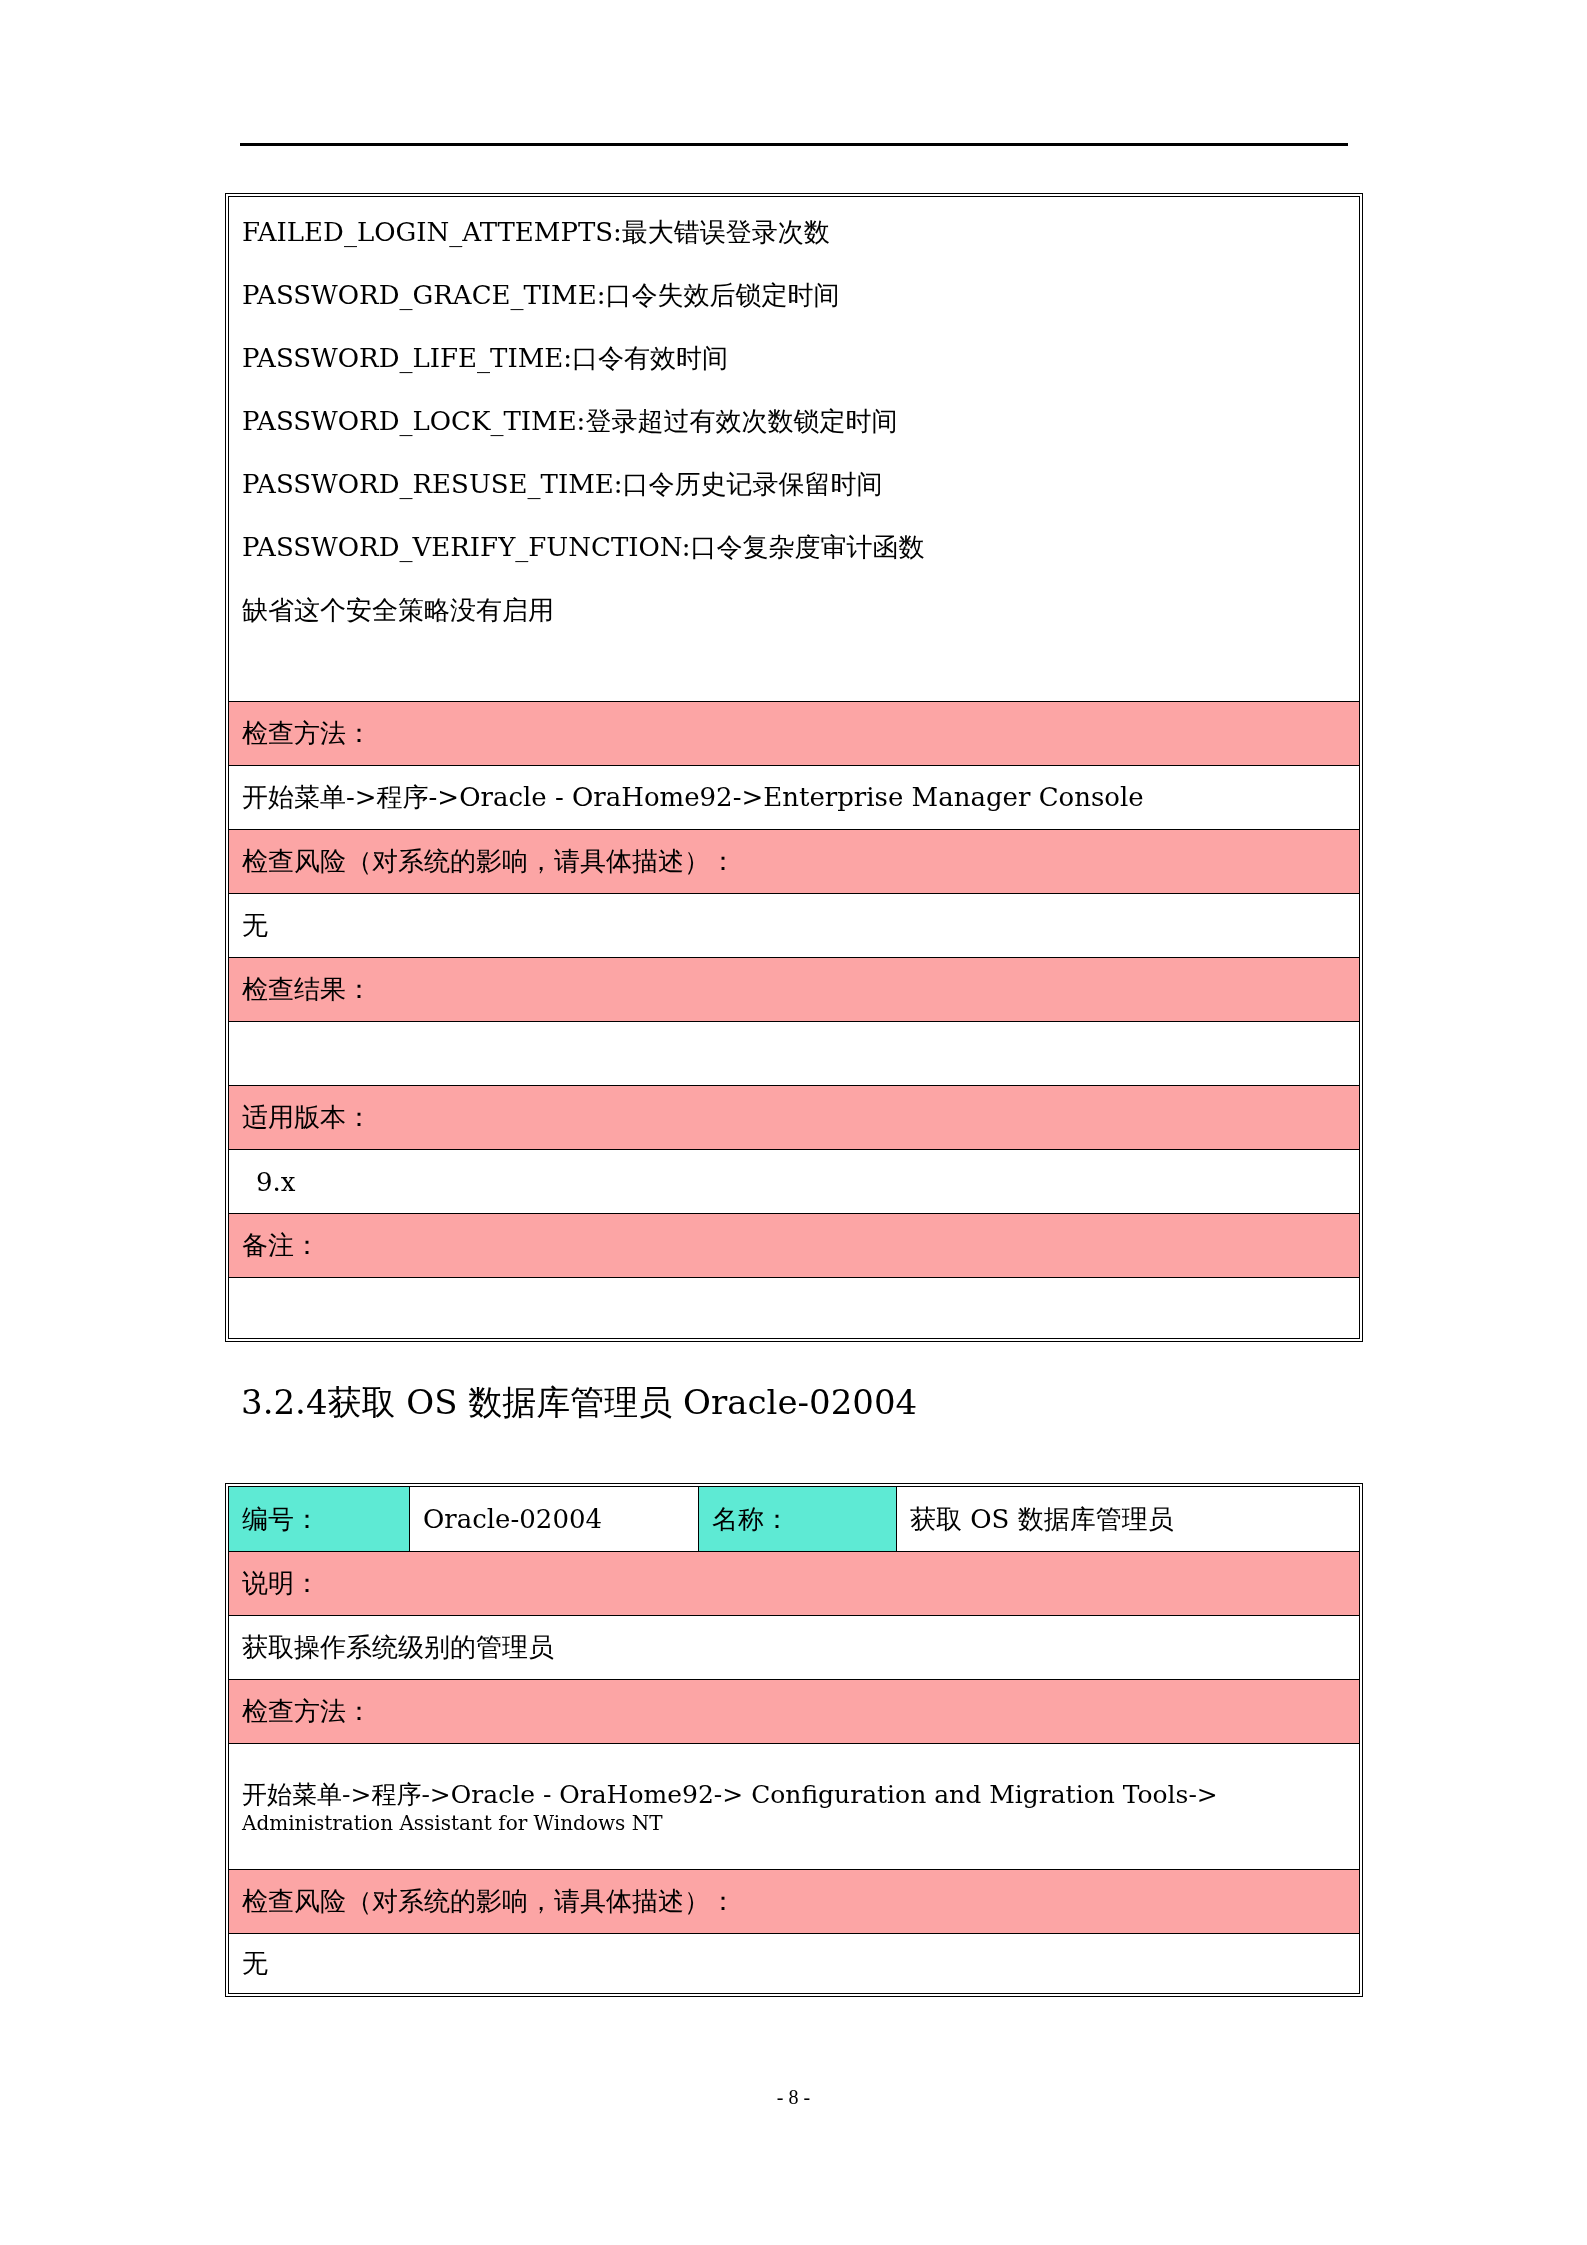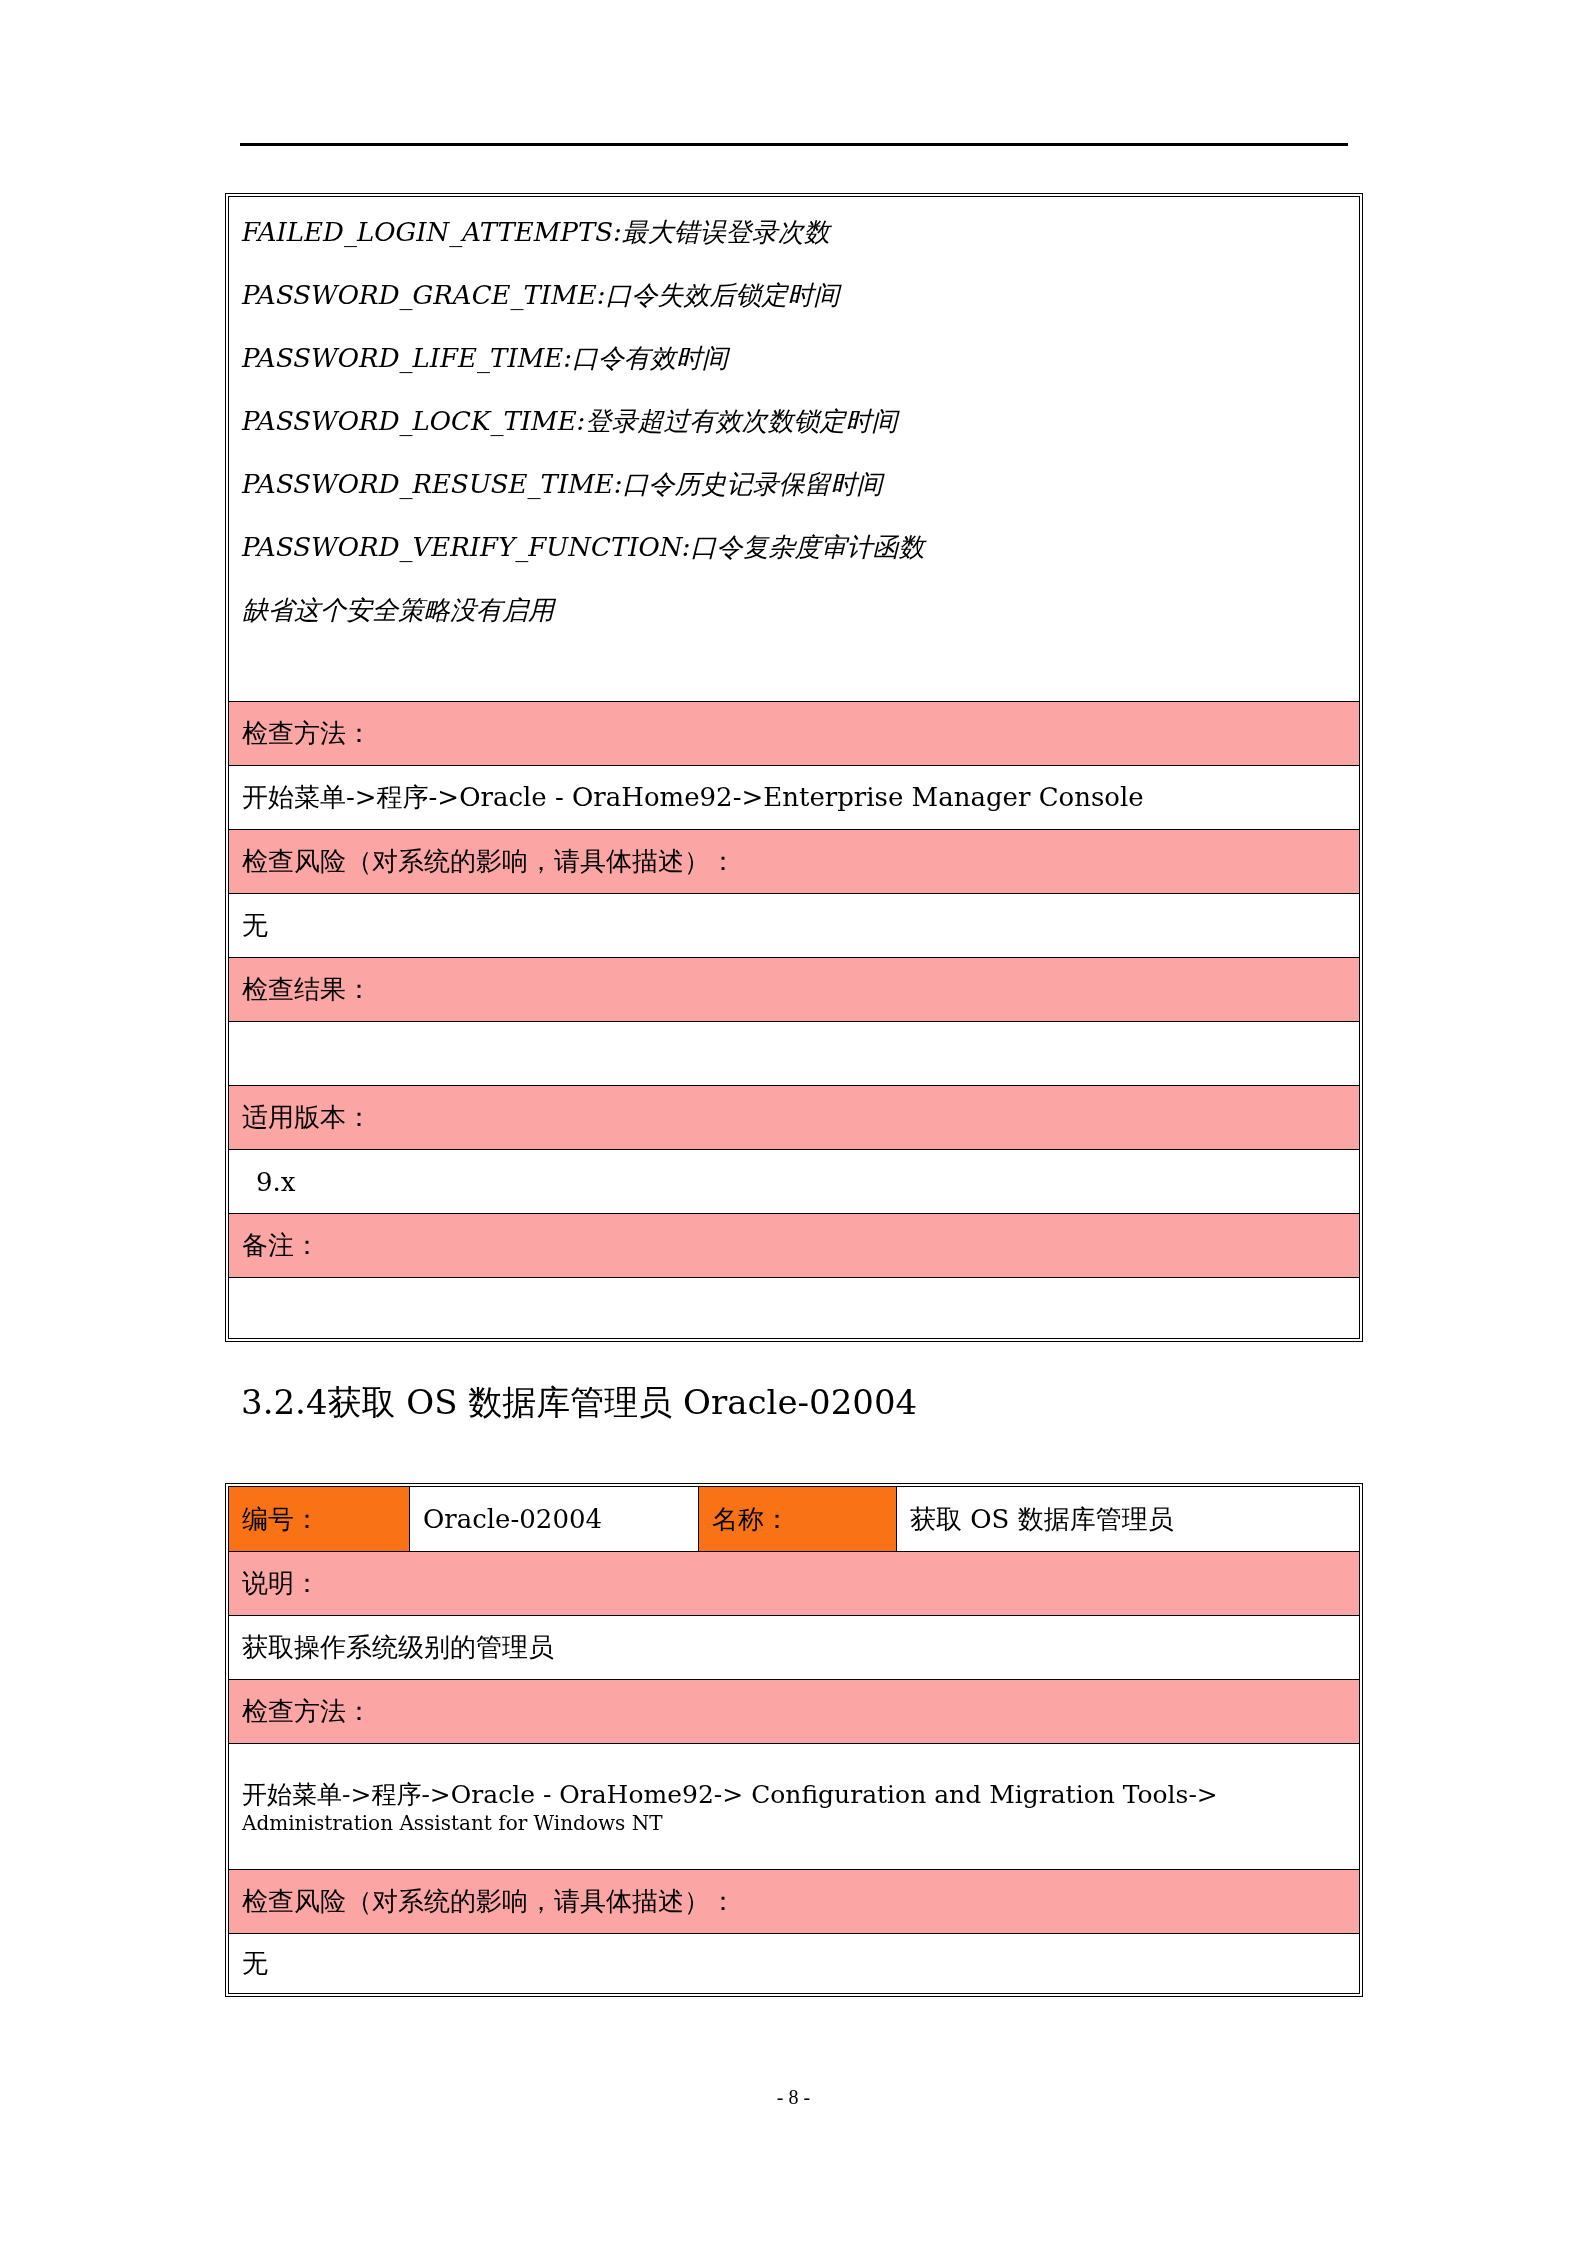"FAILED_LOGIN_ATTEMPTS:最大错误登录次数" .row.plain { font-style: italic -> none }
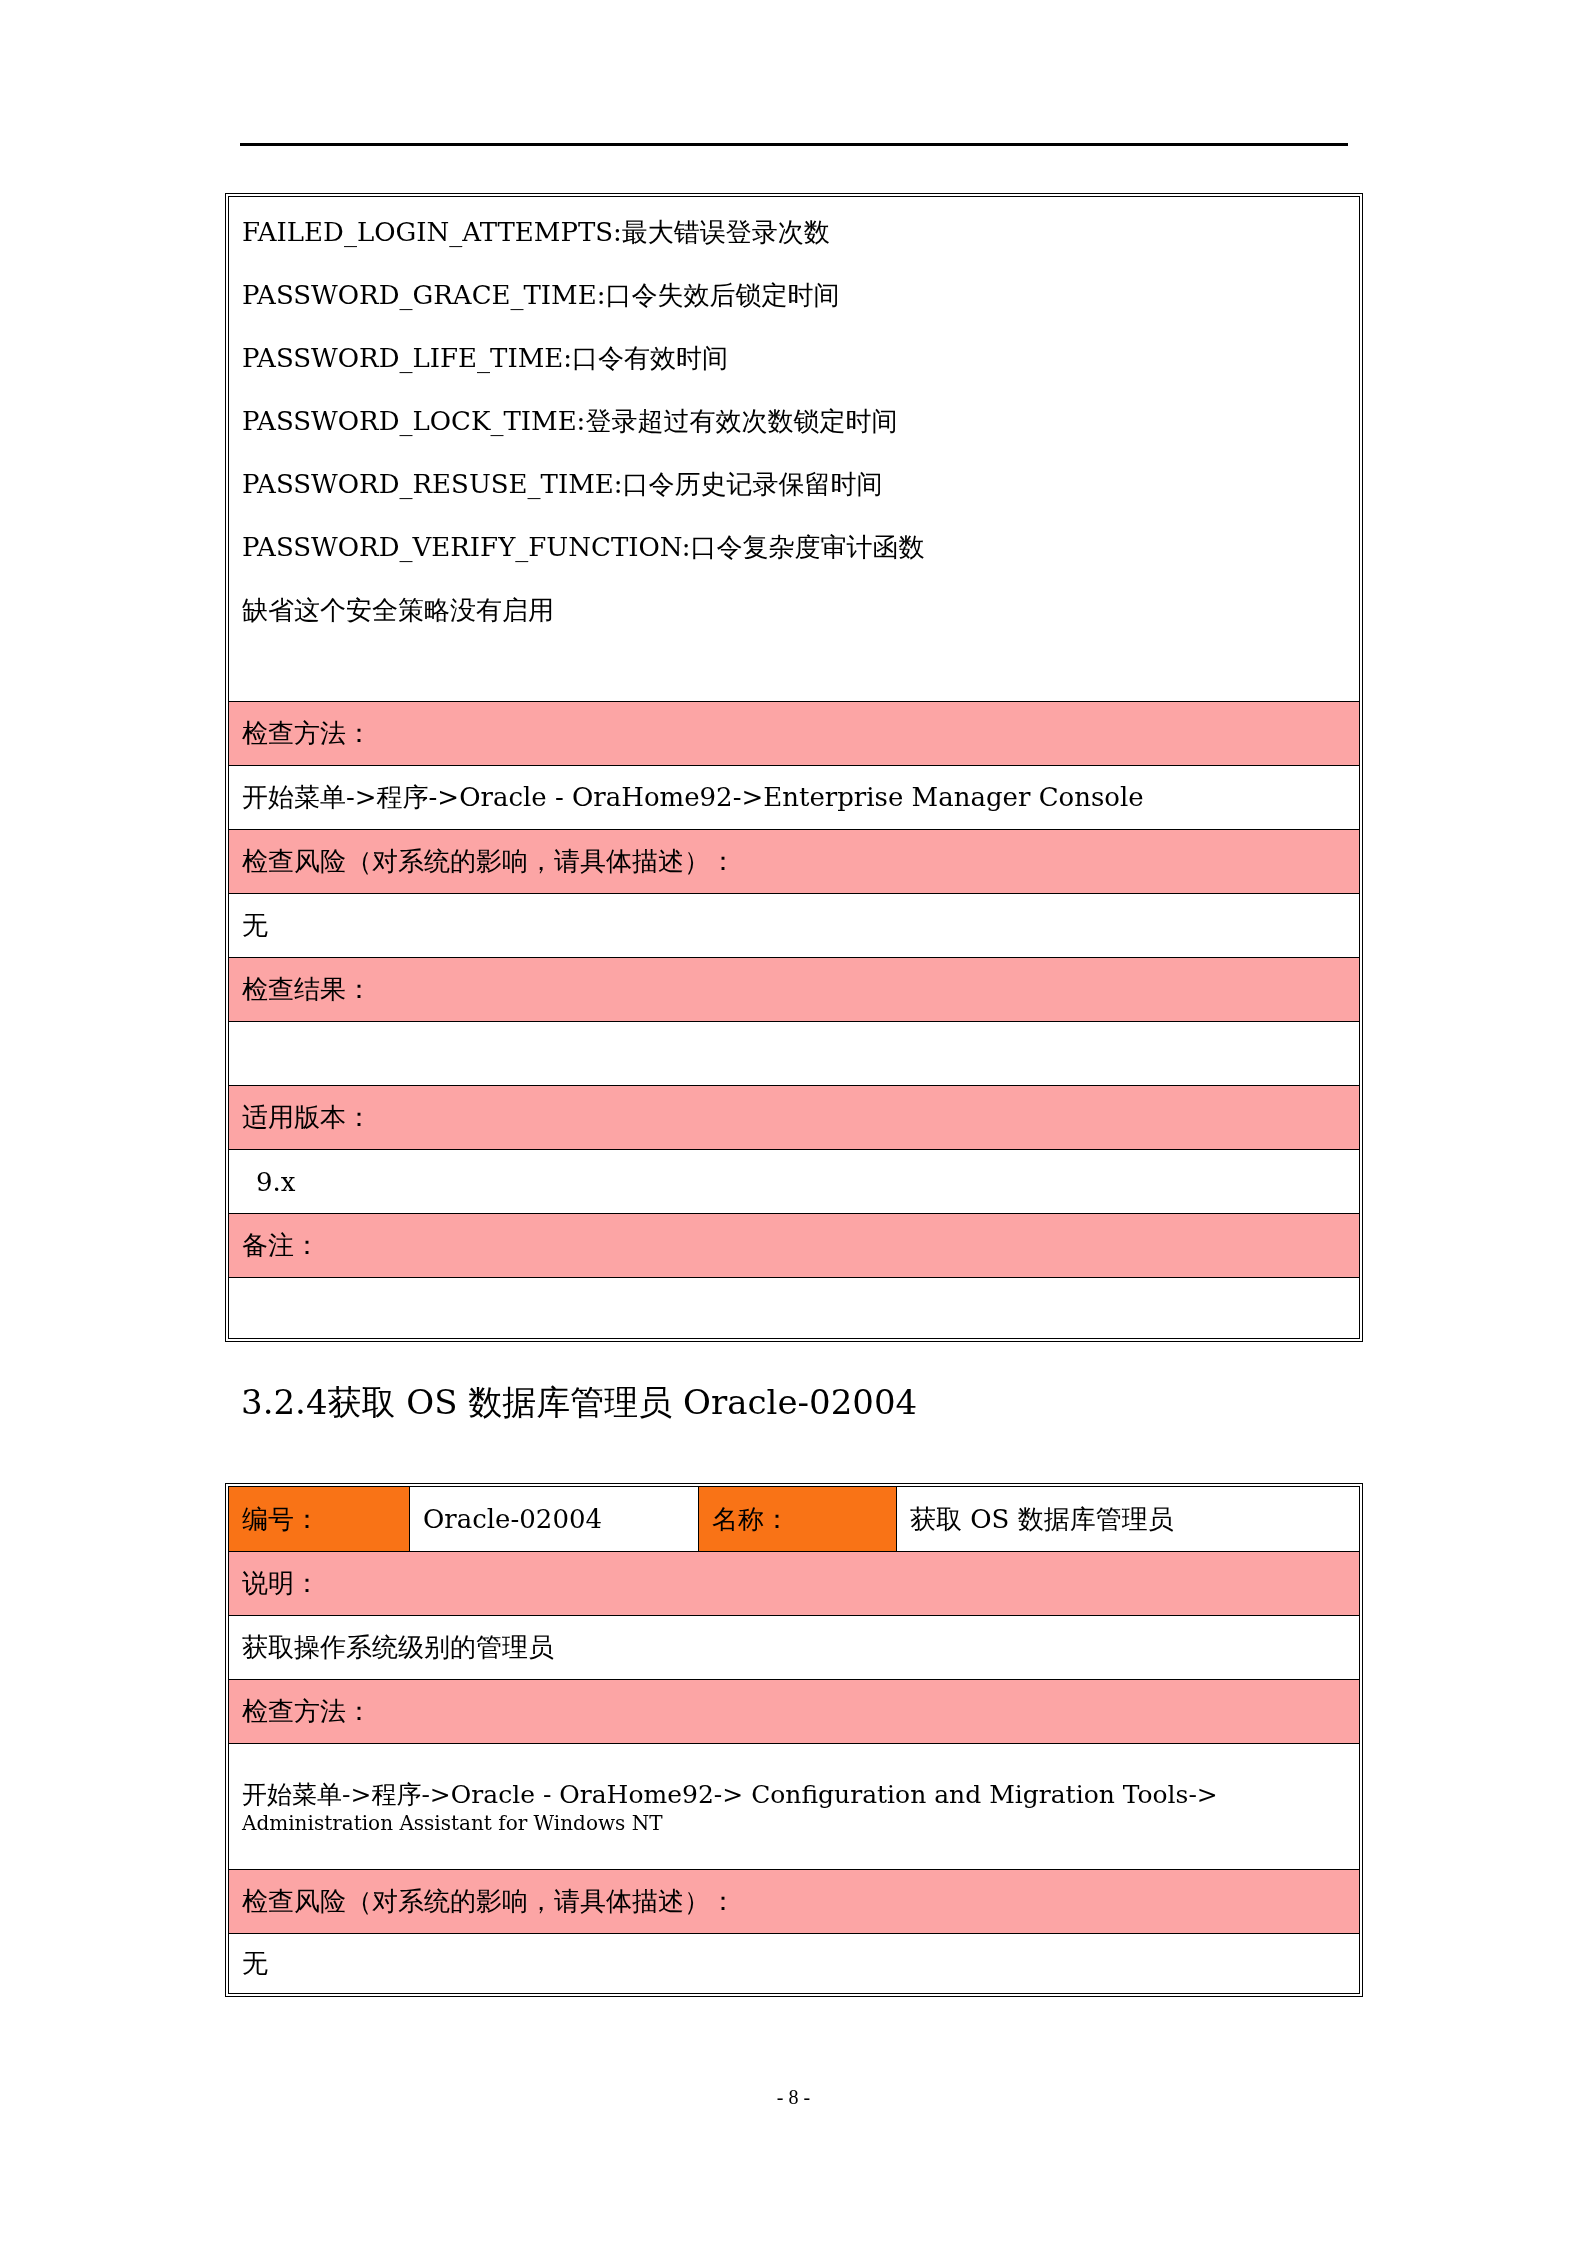"编号：" .cell.yellow { background: #f97316 -> #5eead4 }
